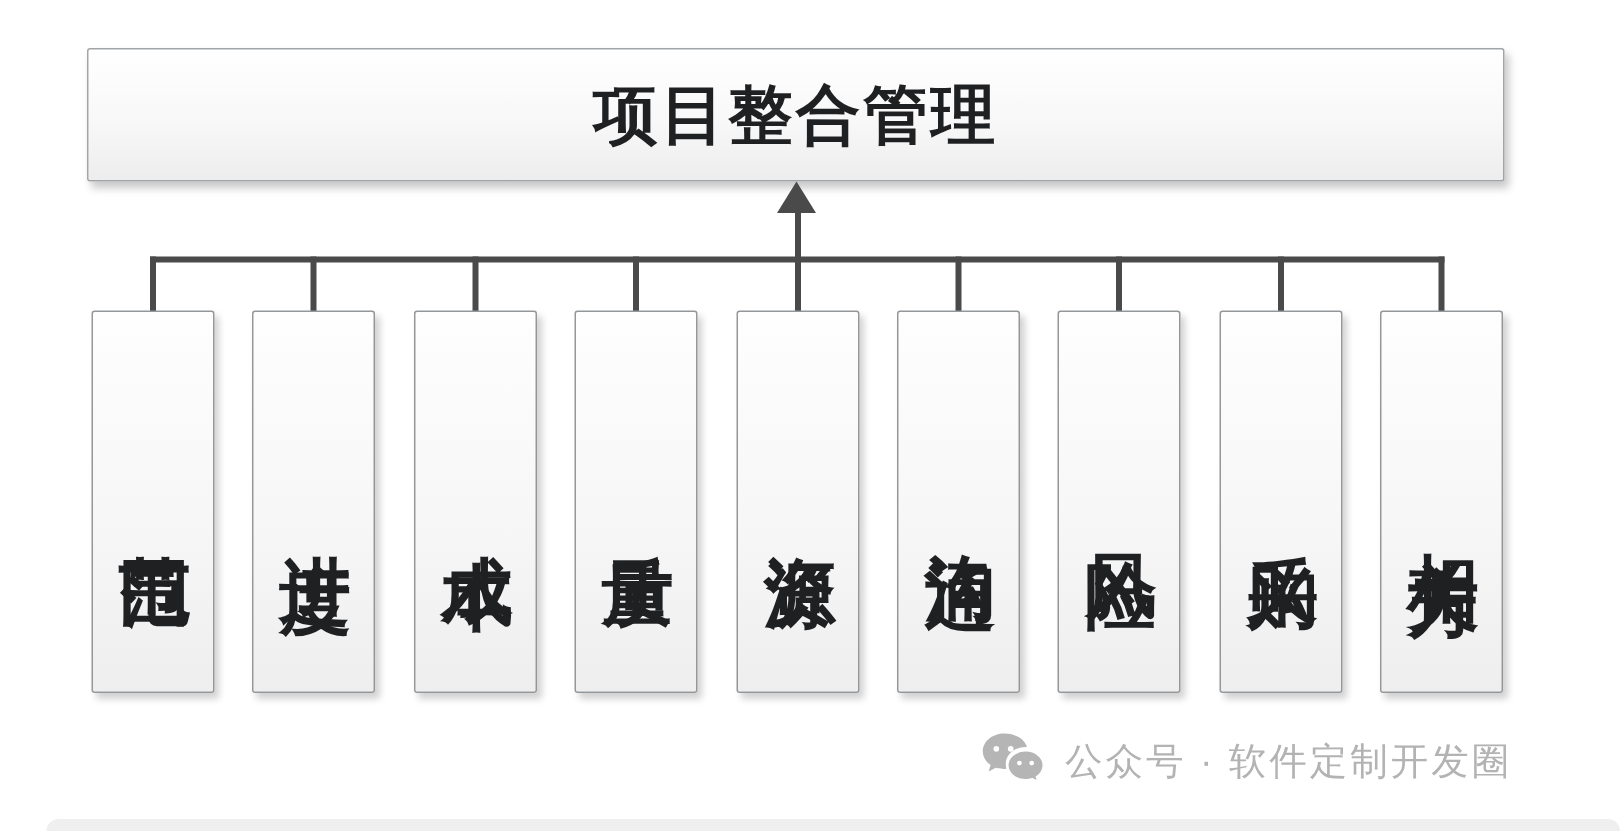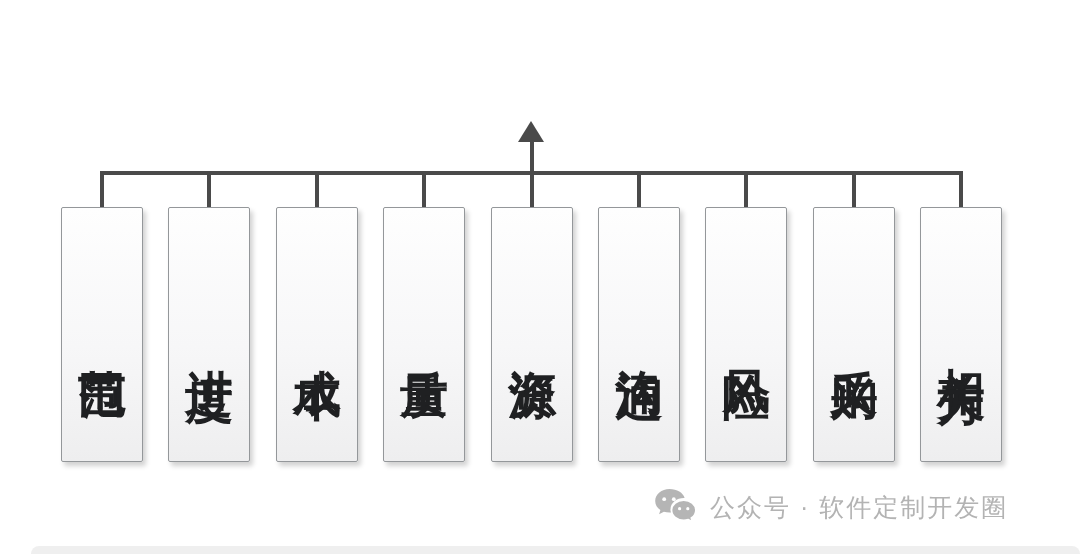"项目整合管理" div.top-box { html: none -> <div> <span>项目整合管理</span> </div> }
